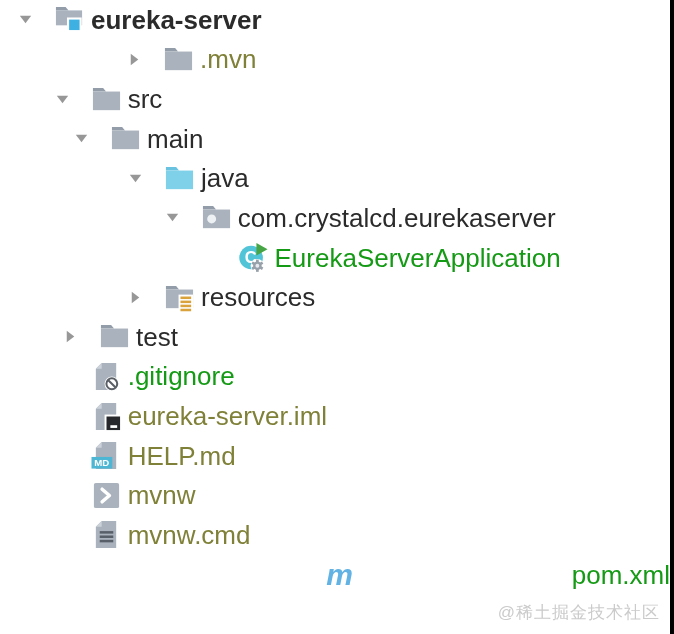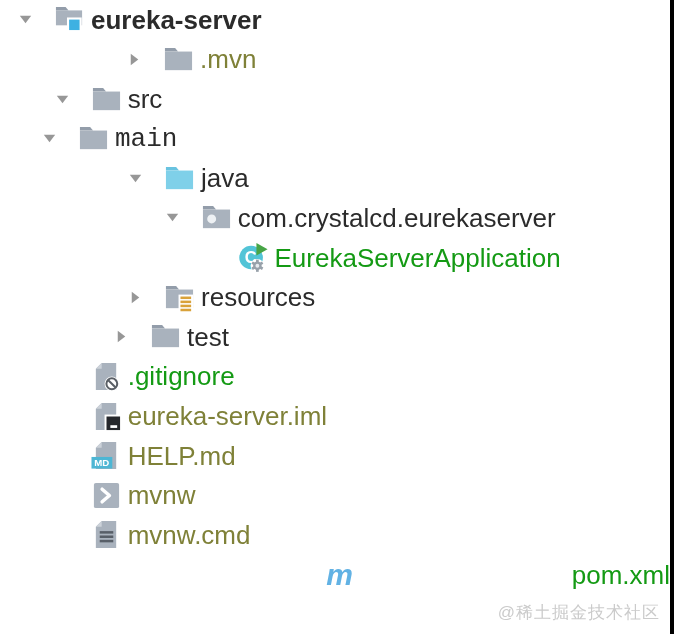"main" div.row { font-family: Liberation Mono, monospace -> none; padding-left: 41px -> 73px }
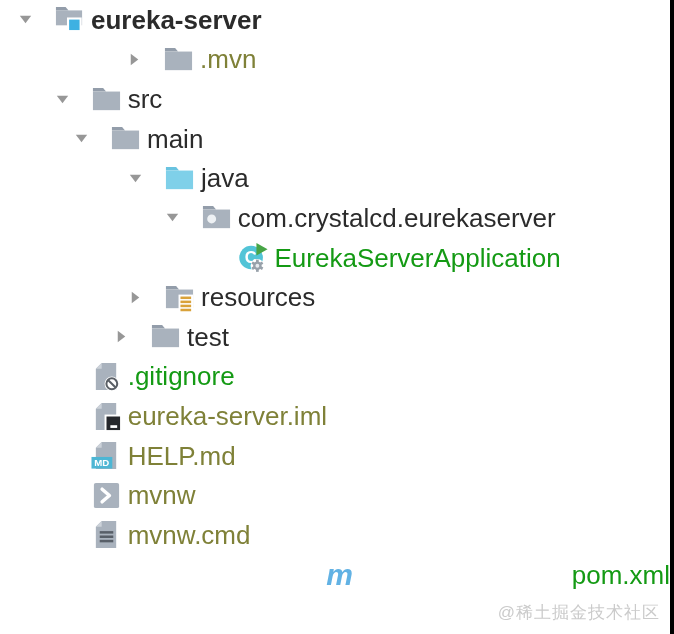"test" div.row { padding-left: 113px -> 62px }
